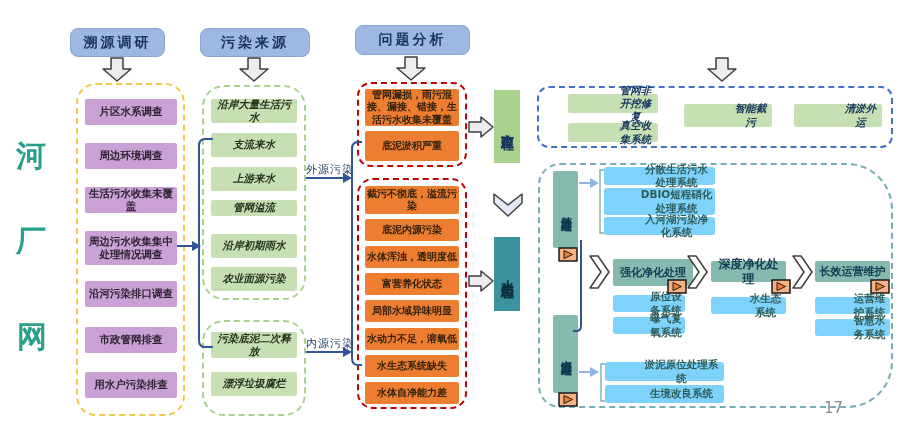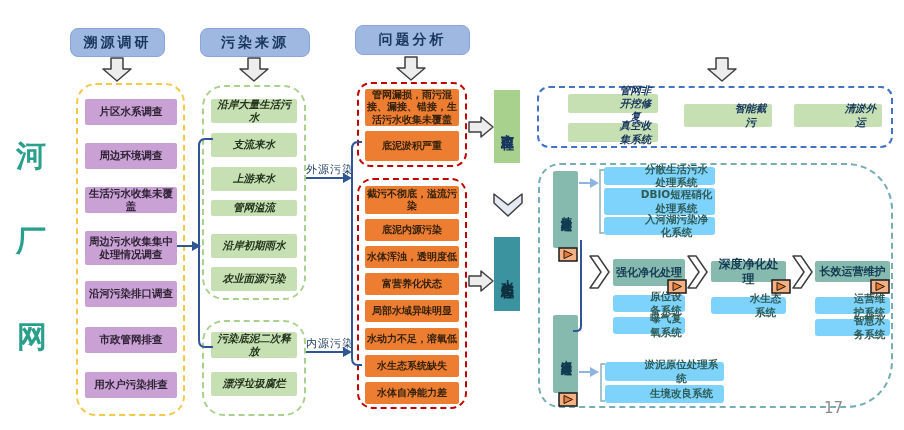"强化净化处理" div.it { width: 72px -> 80px }
